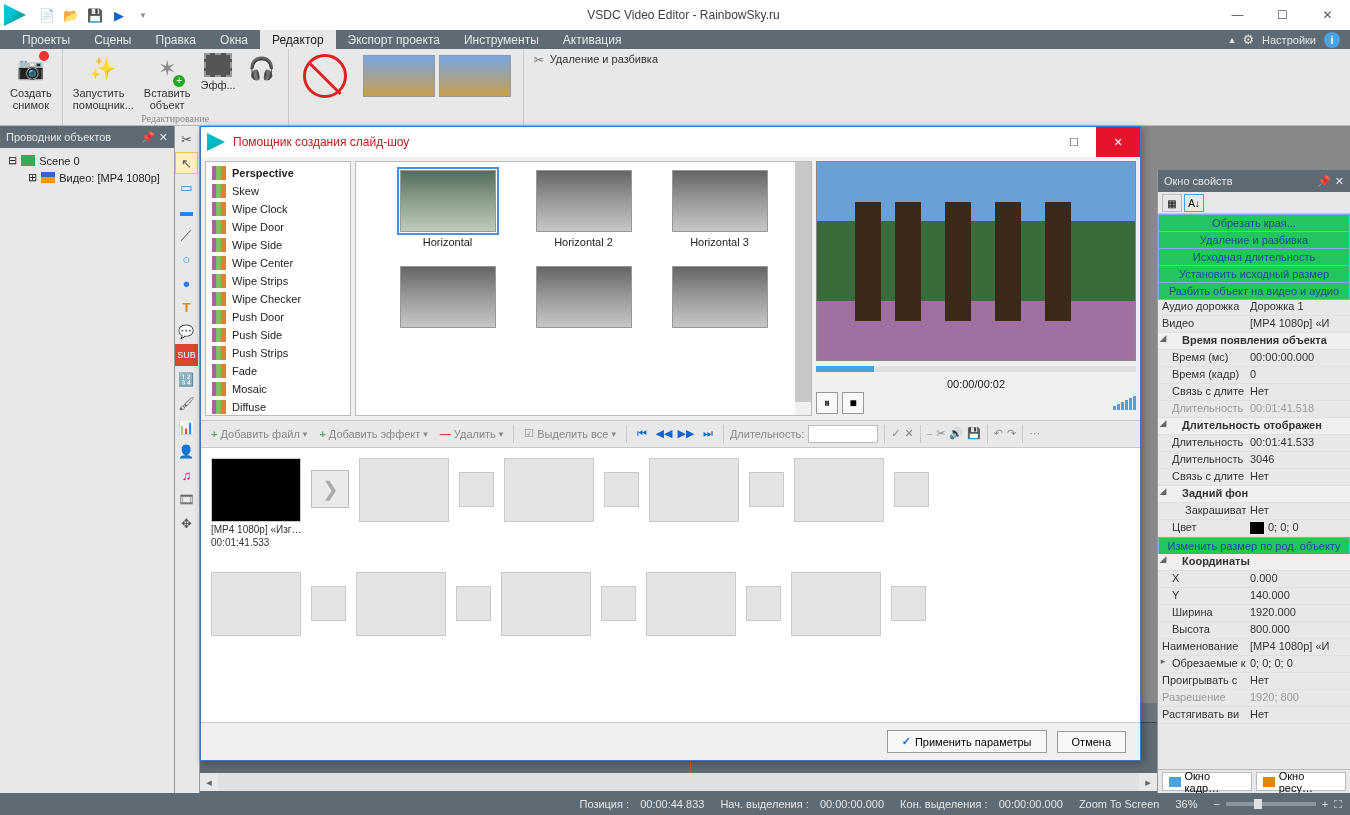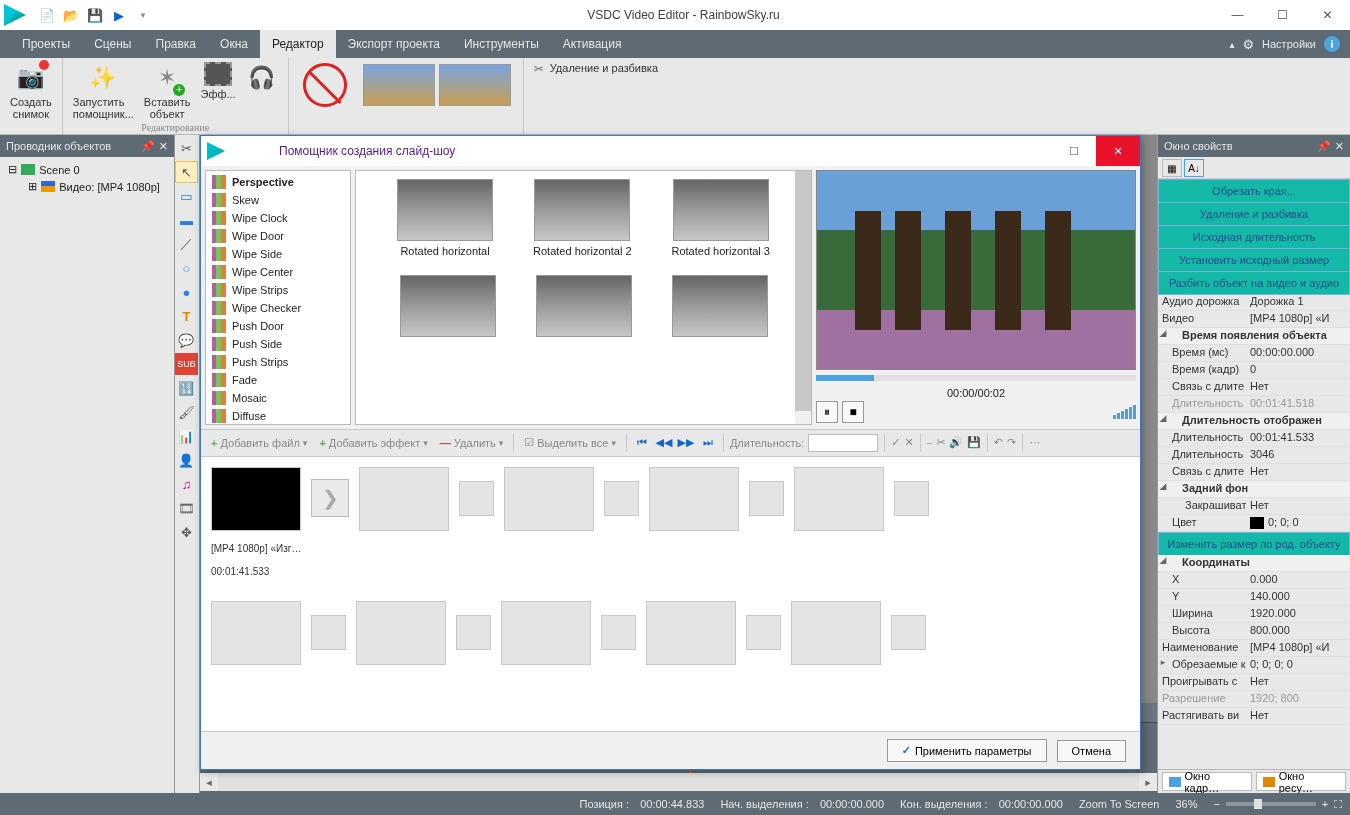"Проекты" .menubar { height: 28px -> 19px }
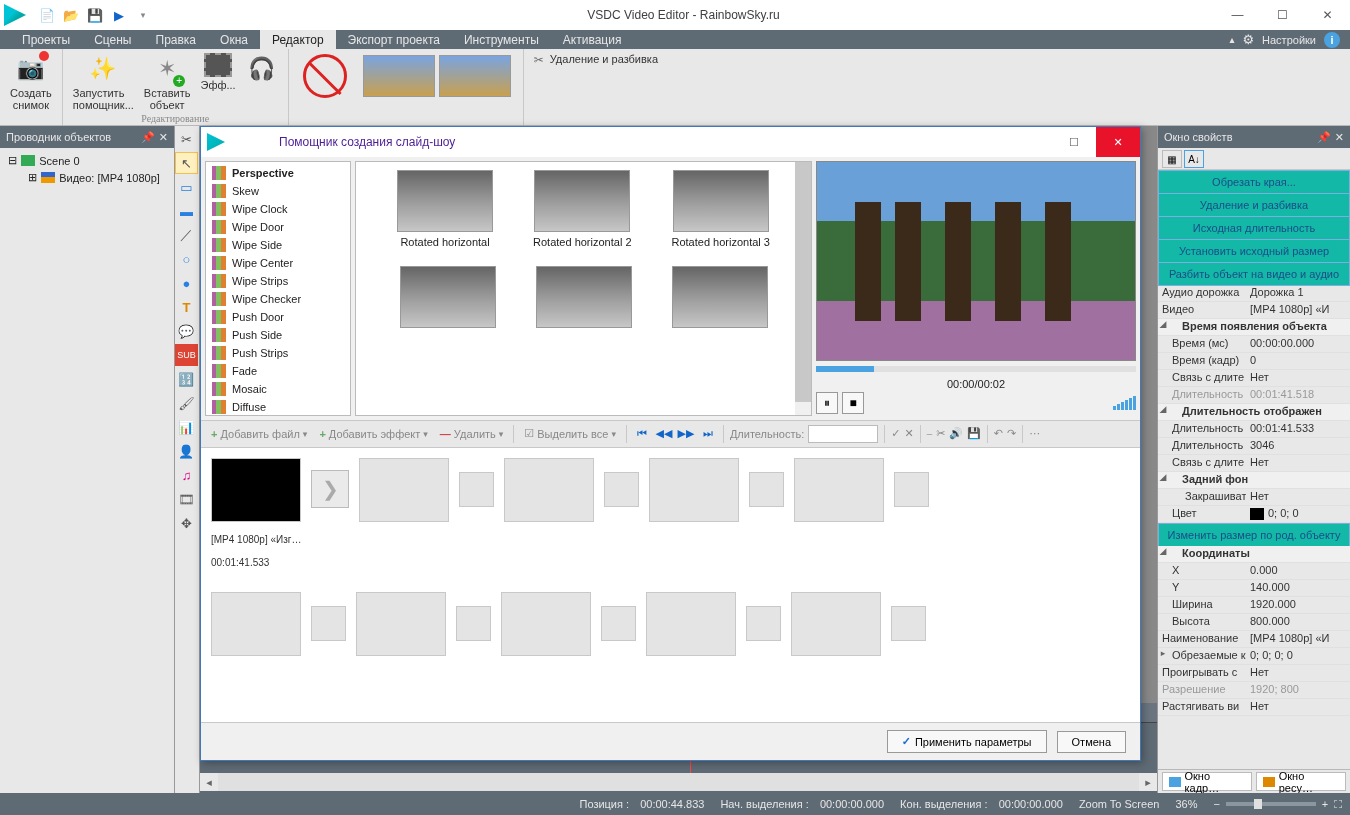"Помощник создания слайд-шоу" .modal .mtitle .mtxt { color: #4c1d95 -> #b91c1c; margin-left: 46px -> none }
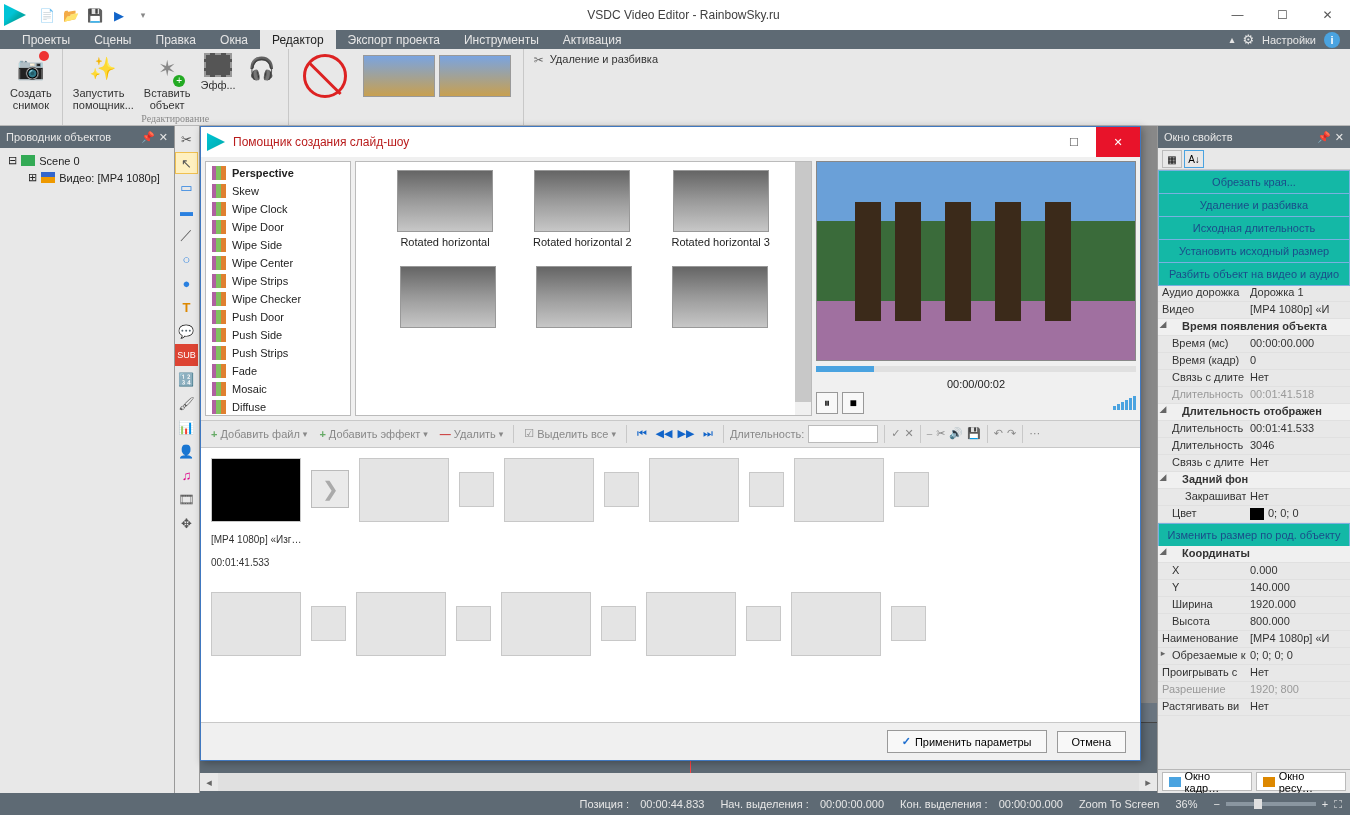"Окно свойств" .rightpanel { margin-top: none -> 44px }
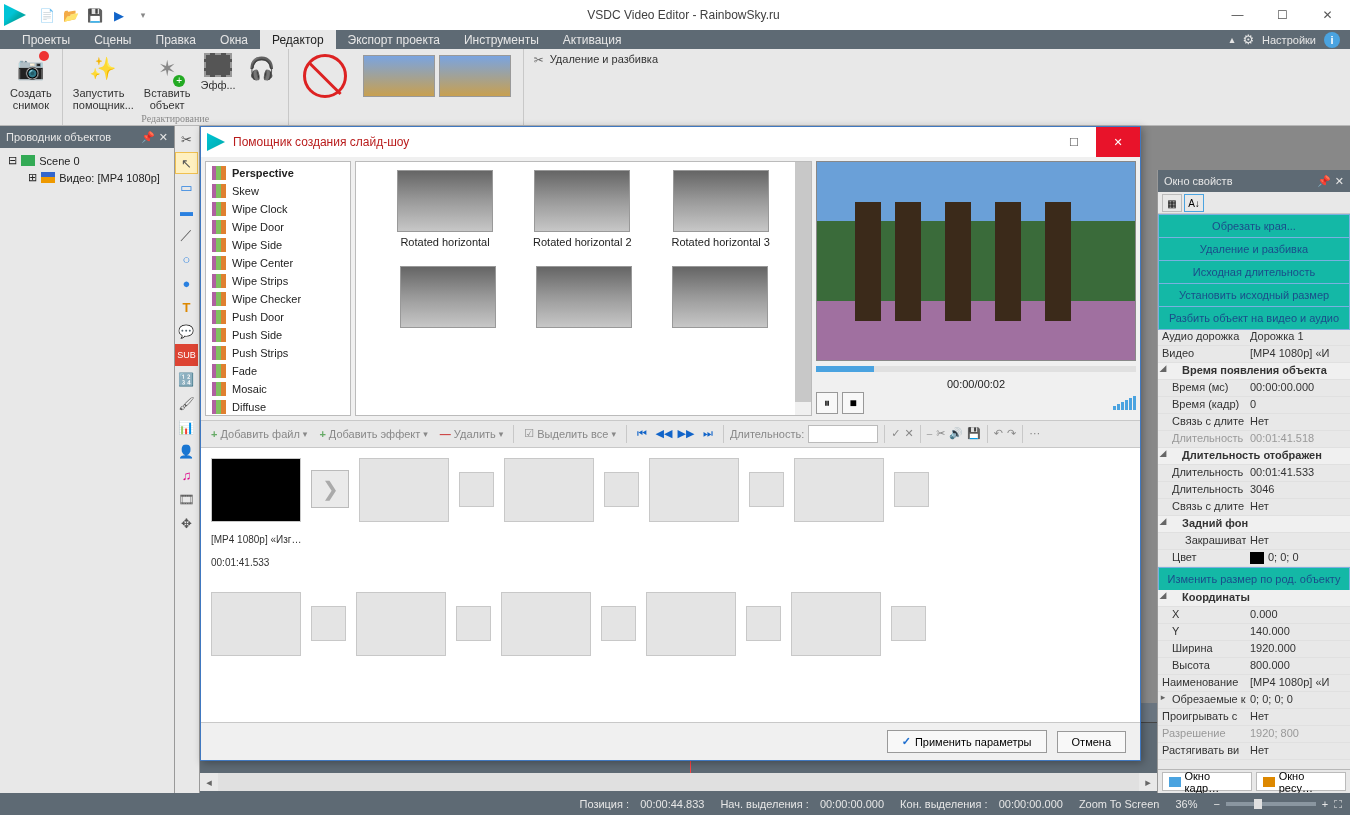"Обрезать края..." .proplist .pr.btn { background: #14b8a6 -> #22c55e; height: 24px -> 18px }
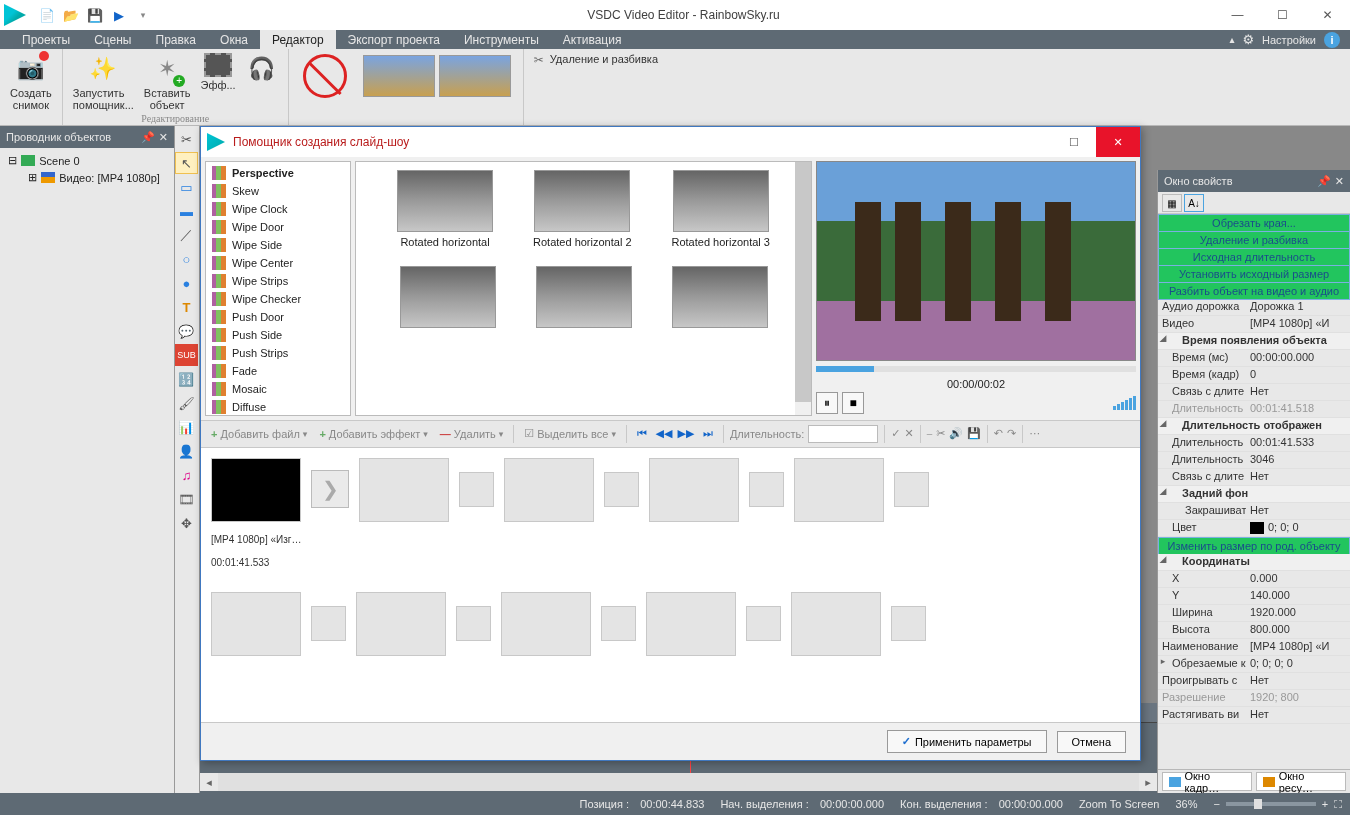"Horizontal" div.grow { html: none -> <div> <div> <div></div> <div>Horizontal</div> </div> <div> <div></div> <div>Horizontal 2</div> </div> <div> <div></div> <div>Horizontal 3</div> </div> </div> }
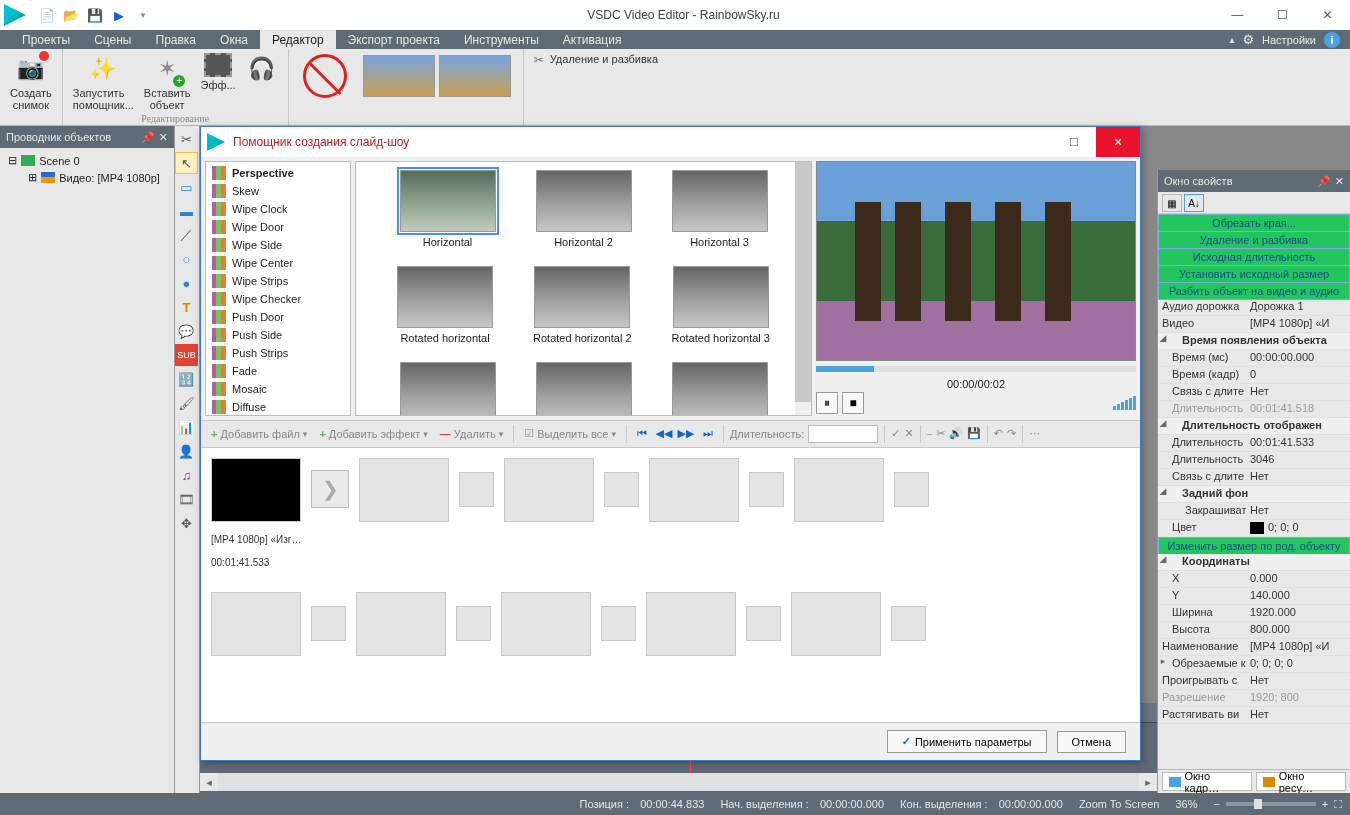"Rotated horizontal" div.grow { html: <div> <div> <div></div> <div>Rotated horizontal</div> </div> <div> <div></div> <div>Rotated horizontal 2</div> </div> <div> <div></div> <div>Rotated horizontal 3</div> </div> </div> -> none }
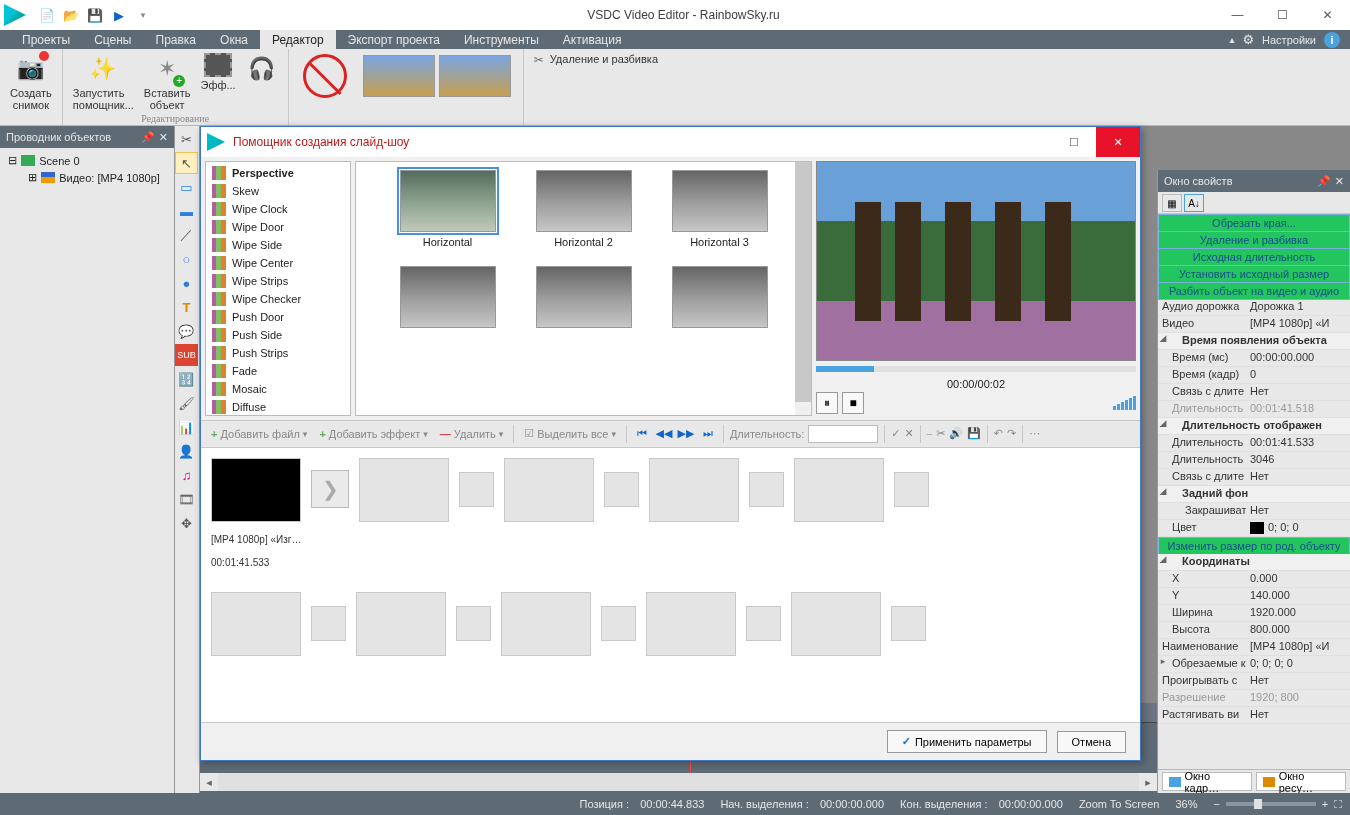"[MP4 1080p] «Изг…" .modal .slides .caption { margin-top: 12px -> 2px }
